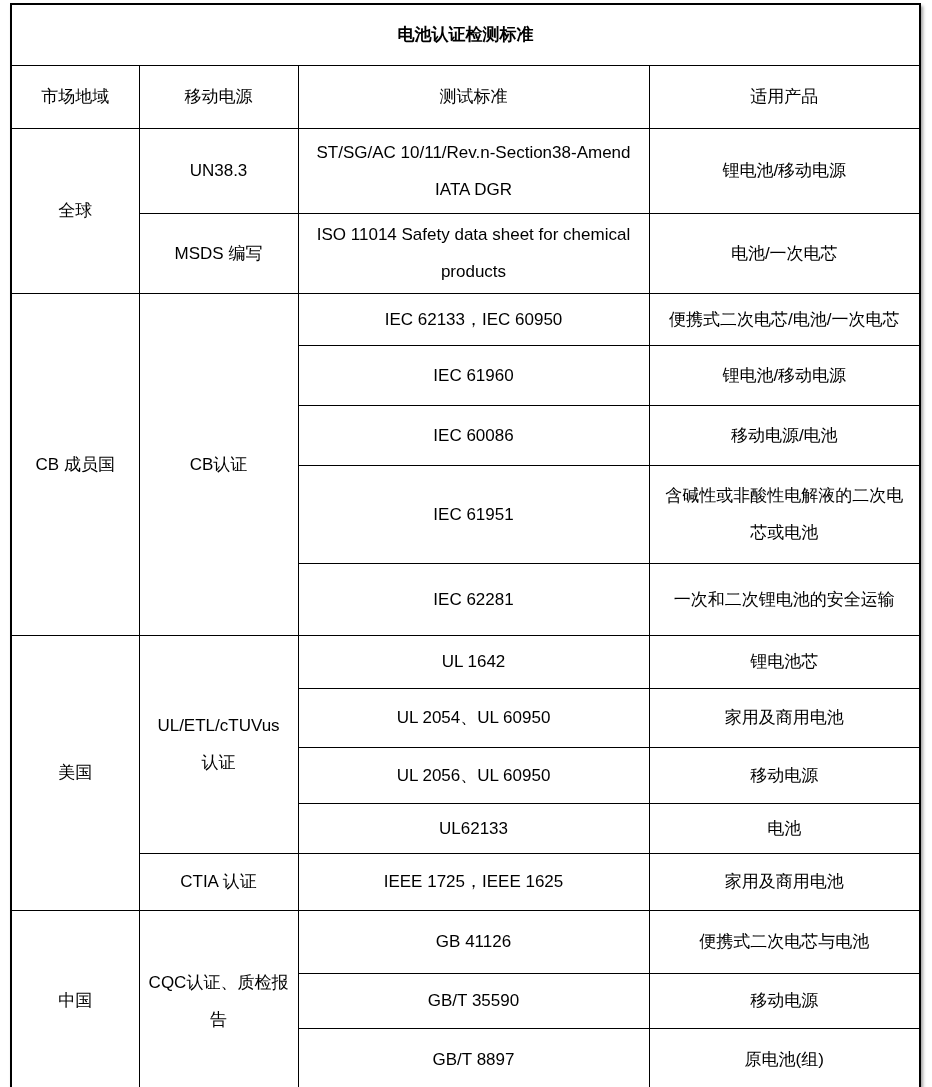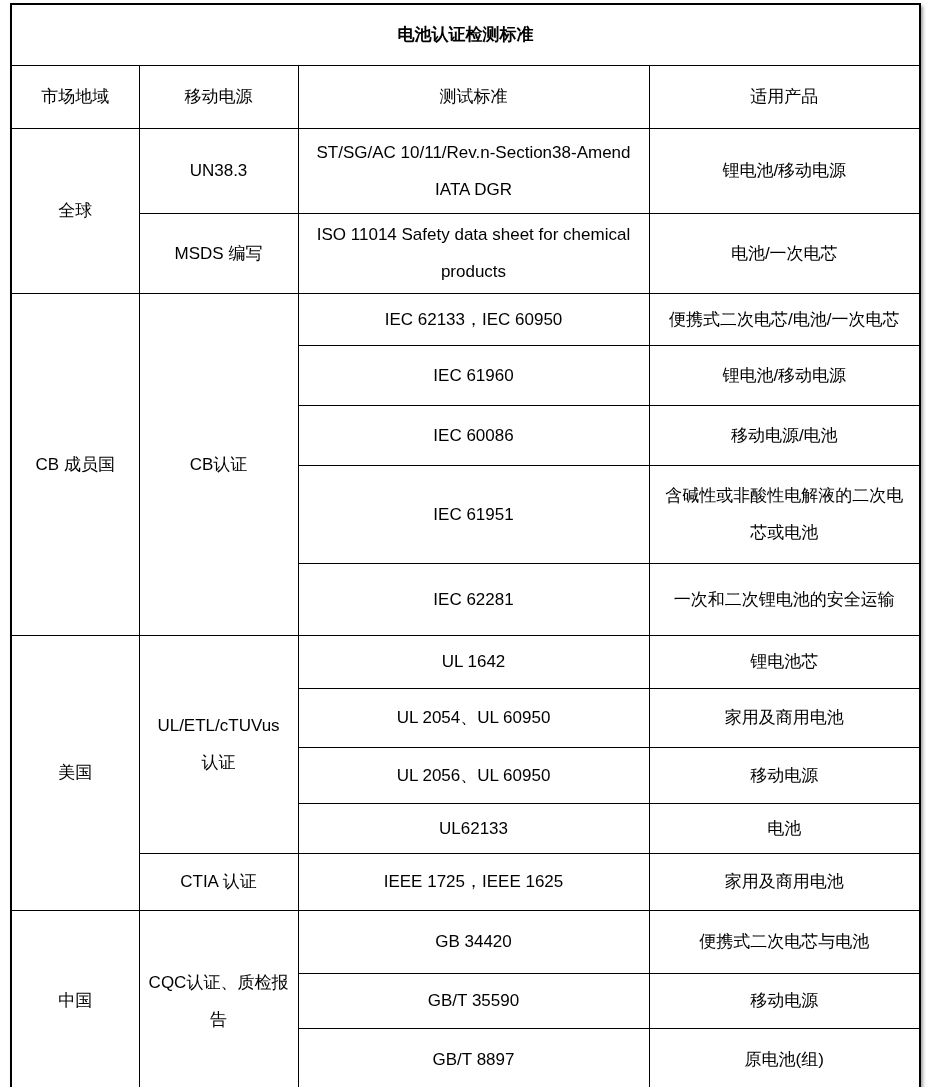"GB 34420" td { text: 34420 -> 41126 }
